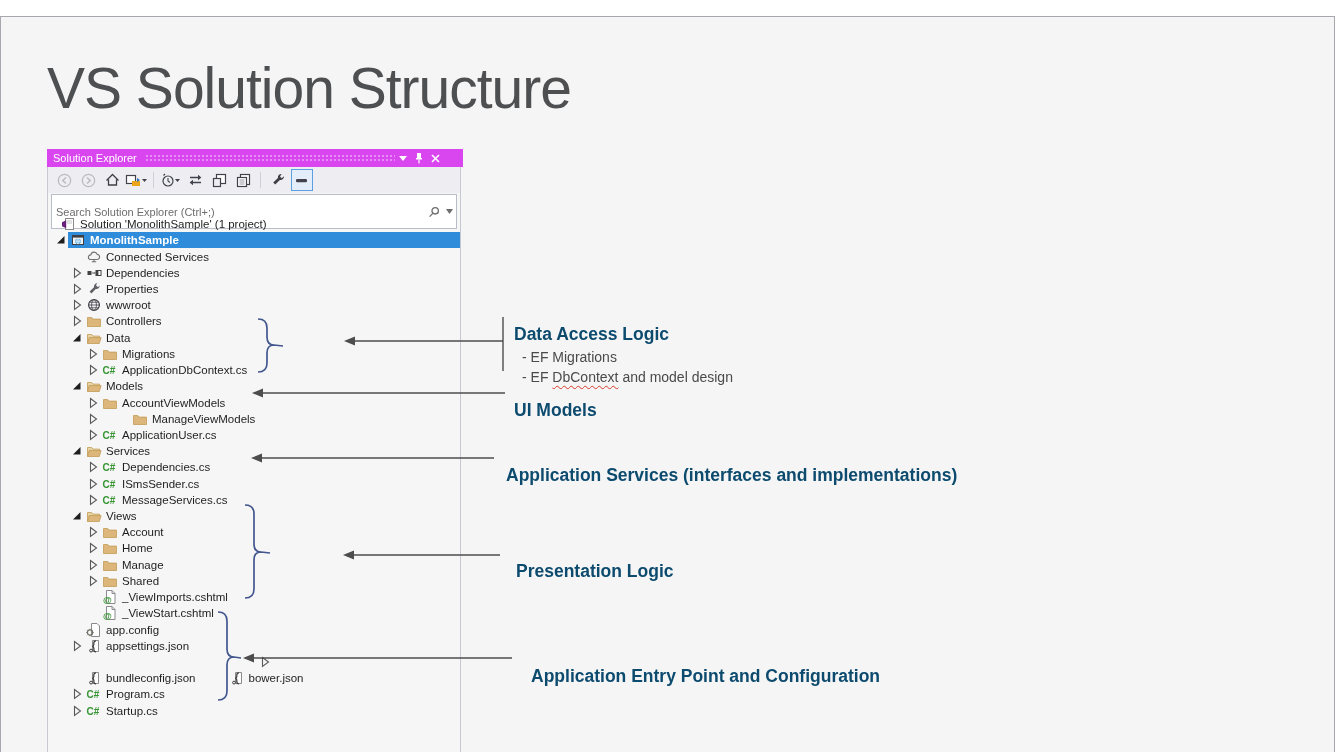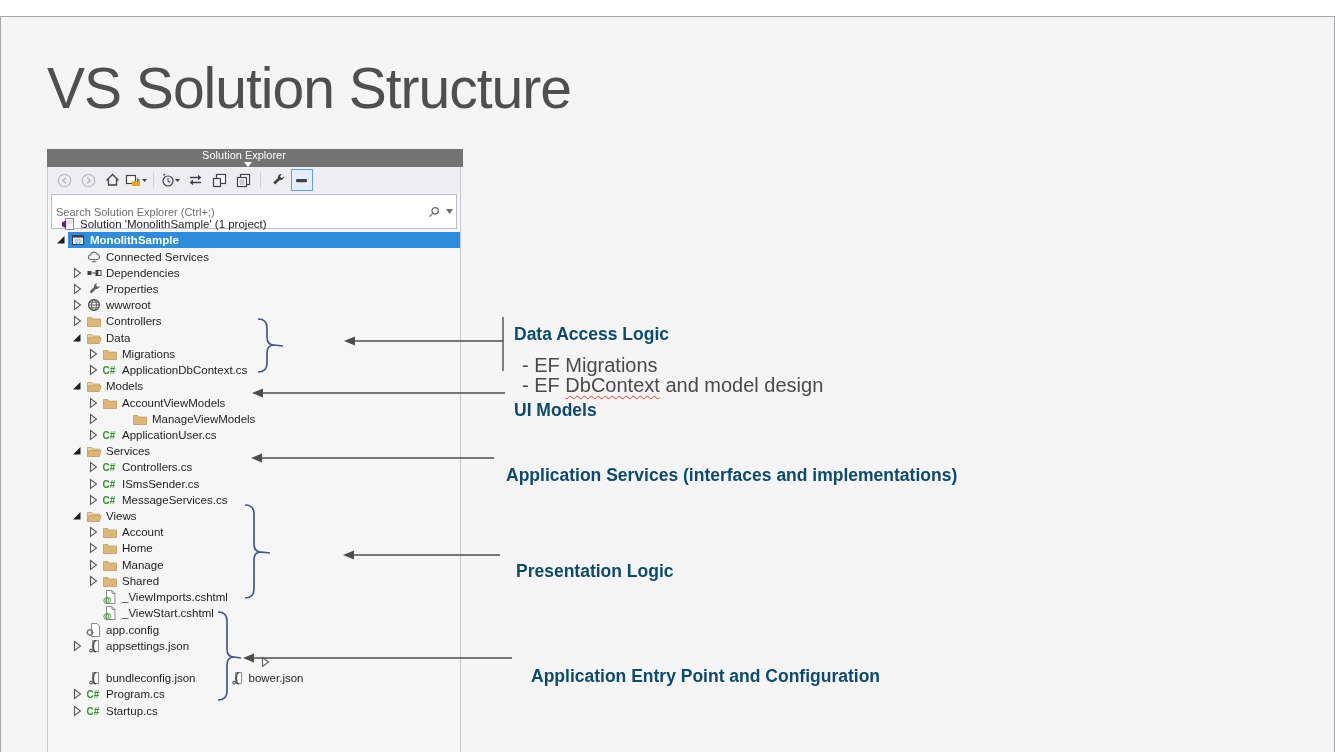"Solution Explorer" #titlebar { background: #737373 -> #d946ef; flex-direction: column -> none }
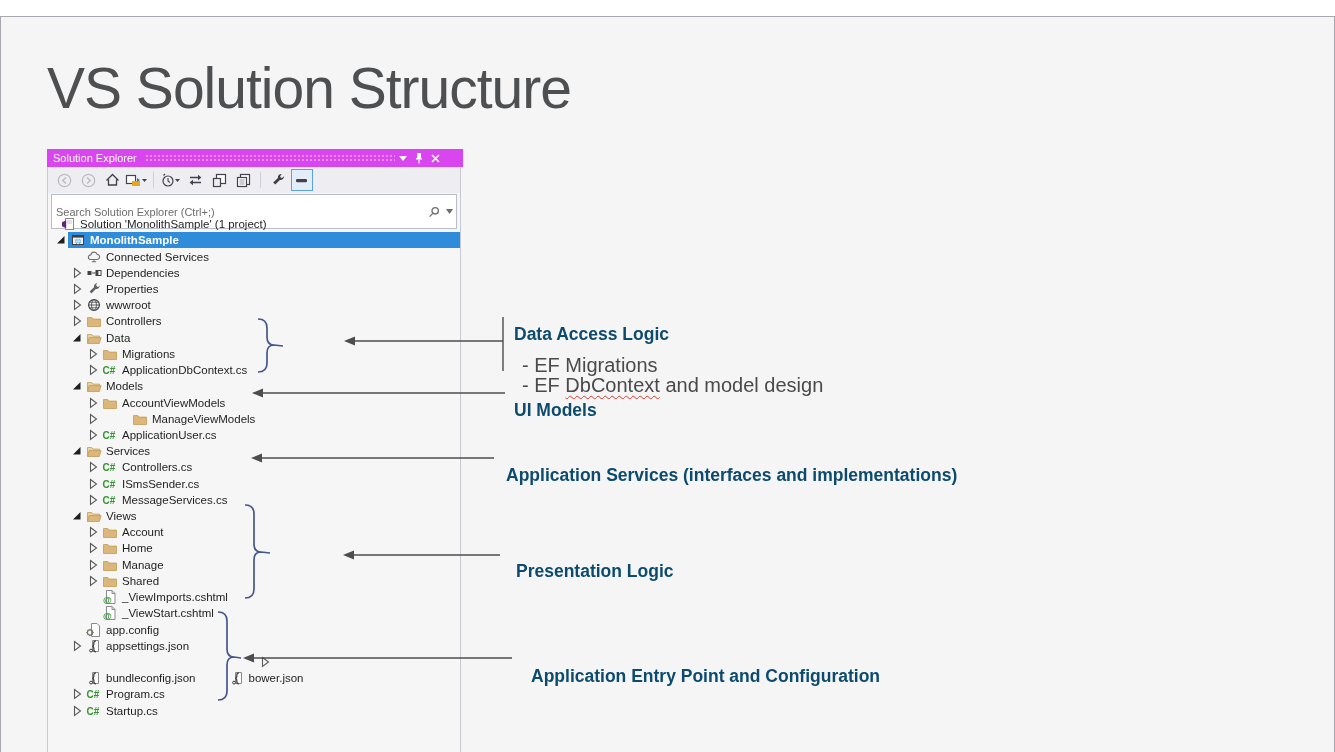"- EF Migrations" .anno .bullets { font-size: 20px -> 14px; margin-top: 11px -> 3px }
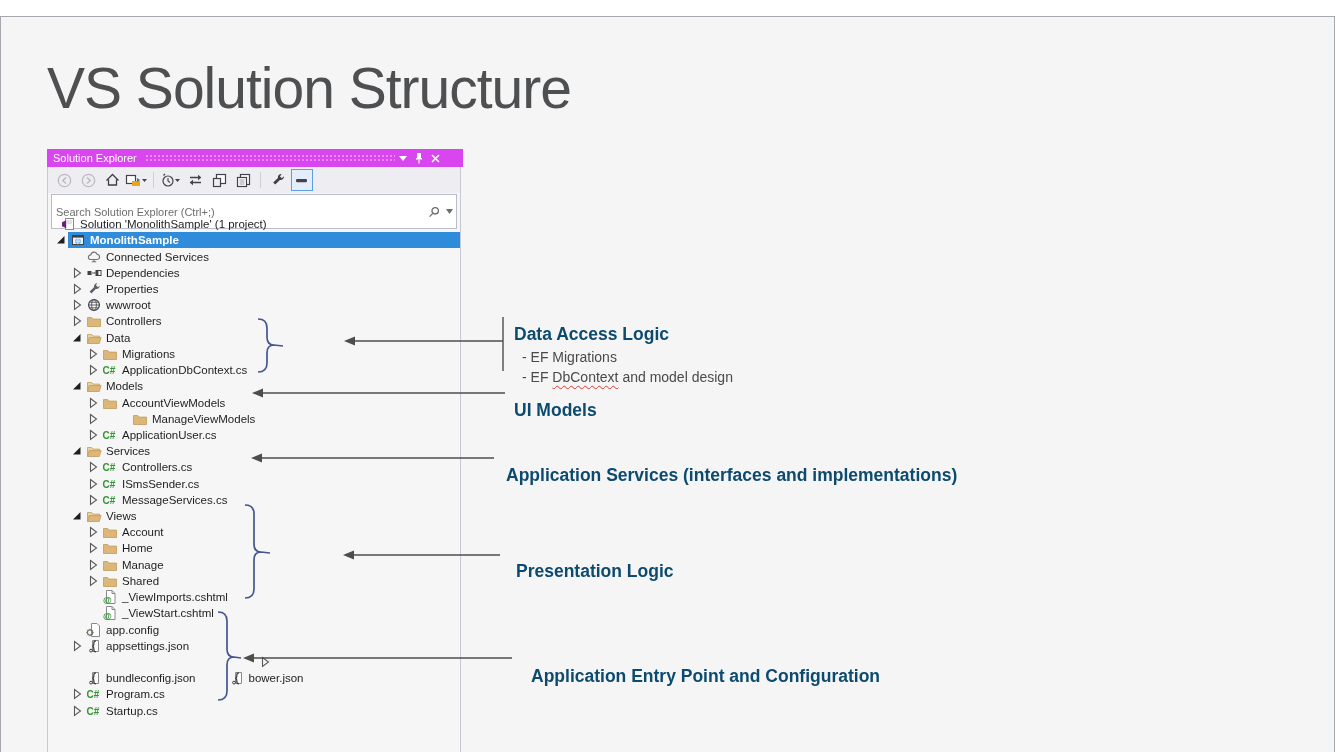"Controllers.cs" span { text: Controllers.cs -> Dependencies.cs }
